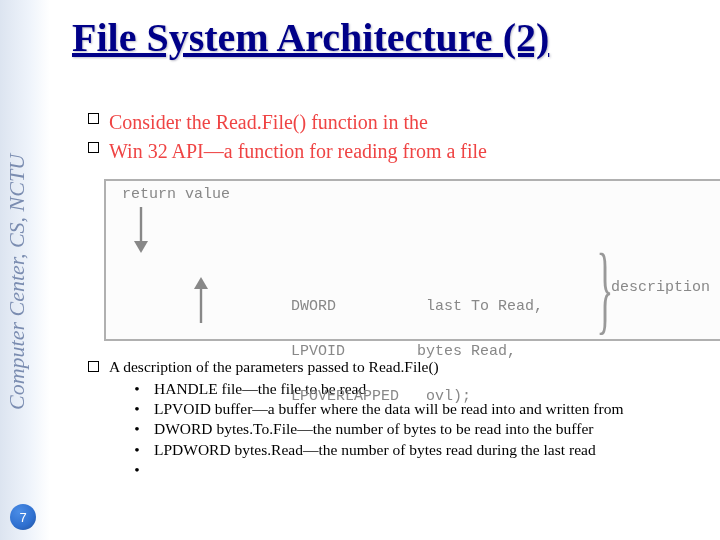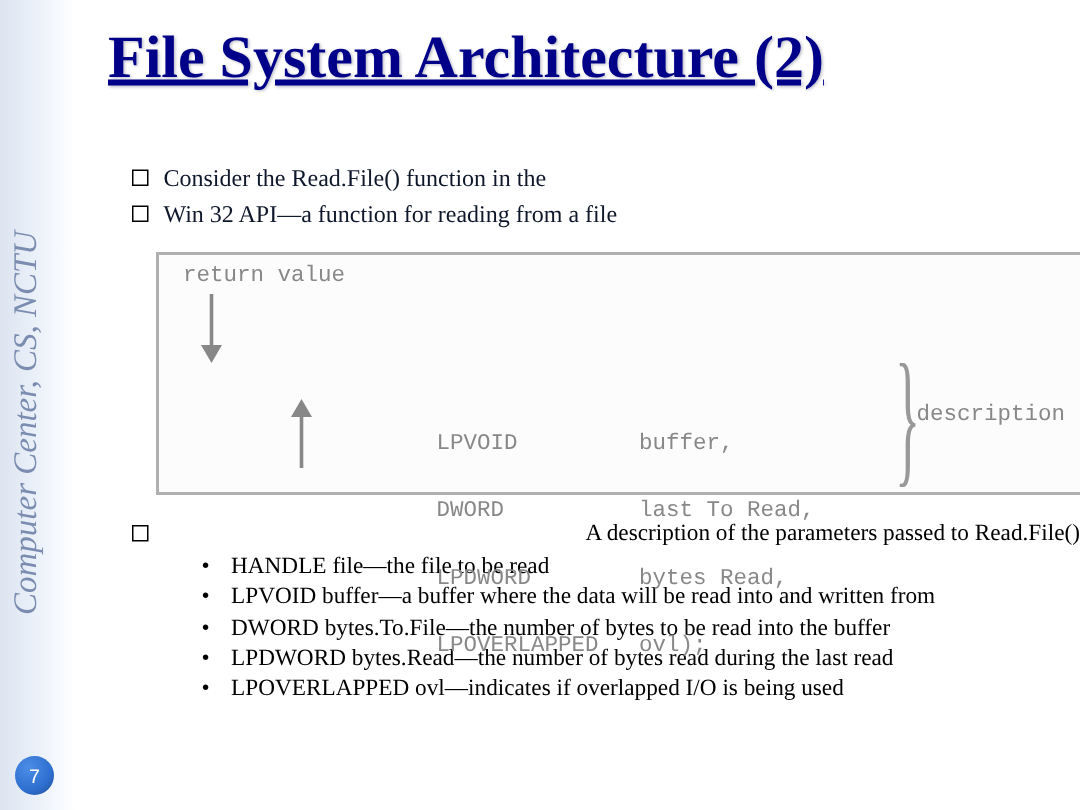"Consider the Read.File() function in" .bullets { color: #0f172a -> #ef4444; font-size: 16px -> 20px }
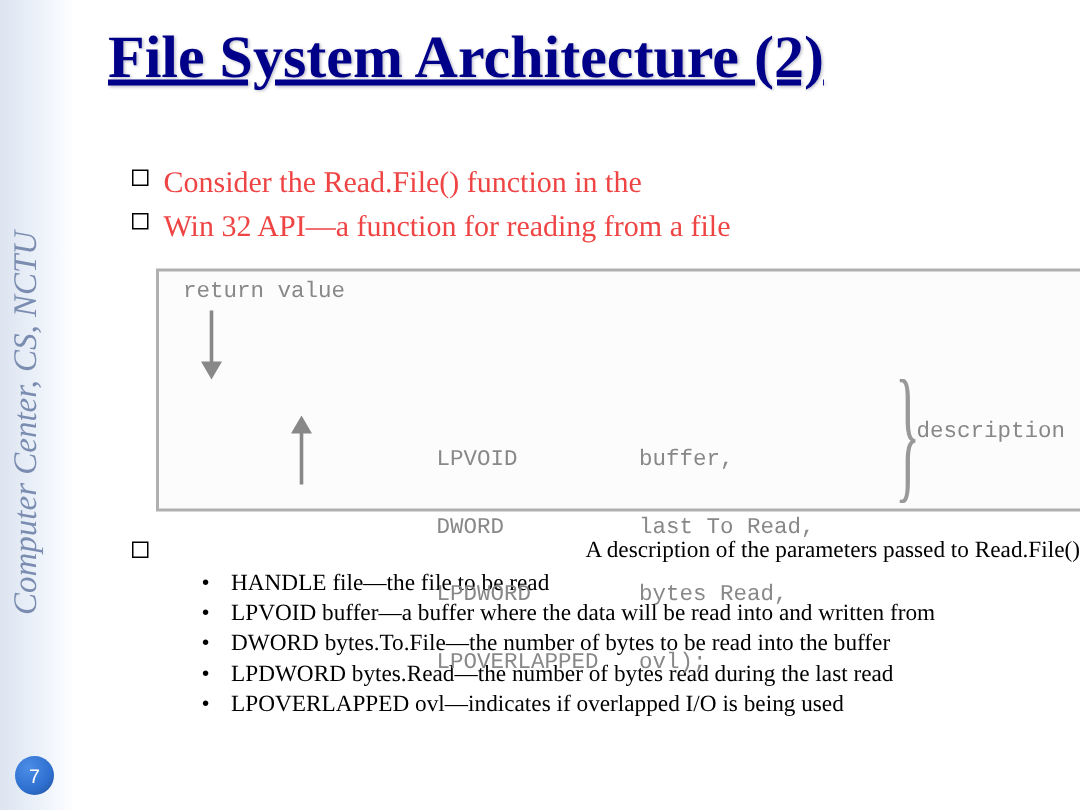"LPVOID buffer," div { html: <div>LPVOID buffer,</div> -> none }
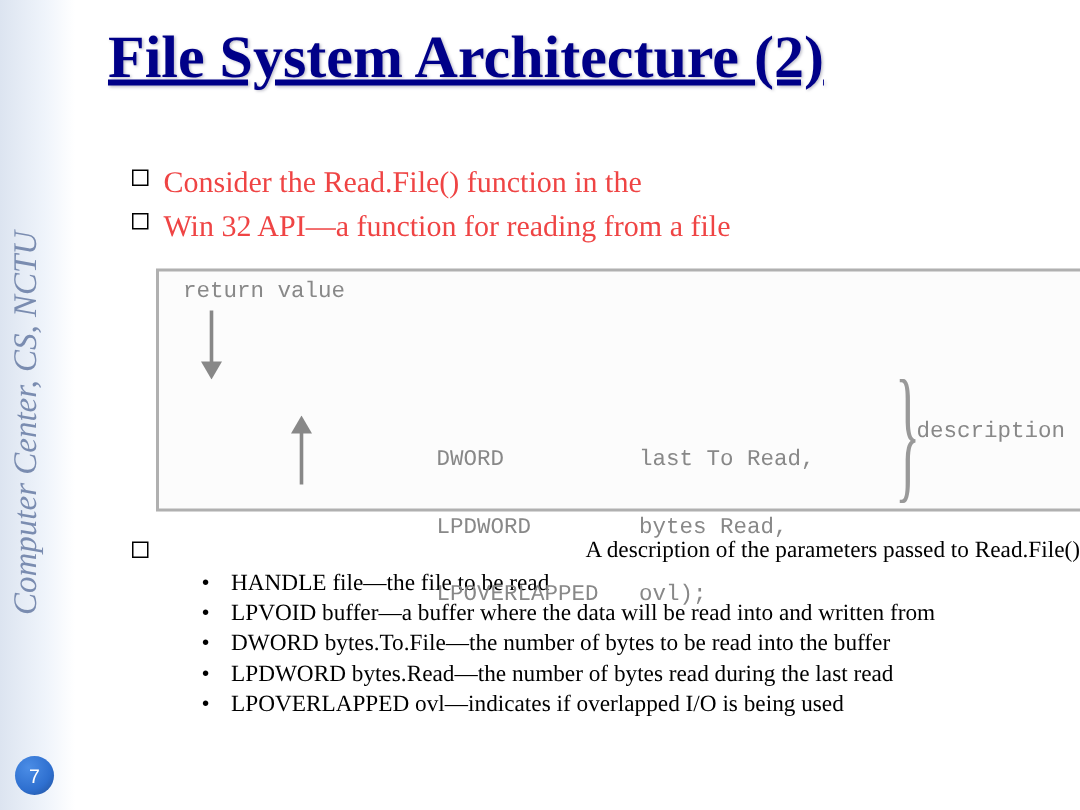"LPDWORD bytes Read," div { text: LPDWORD -> LPVOID }
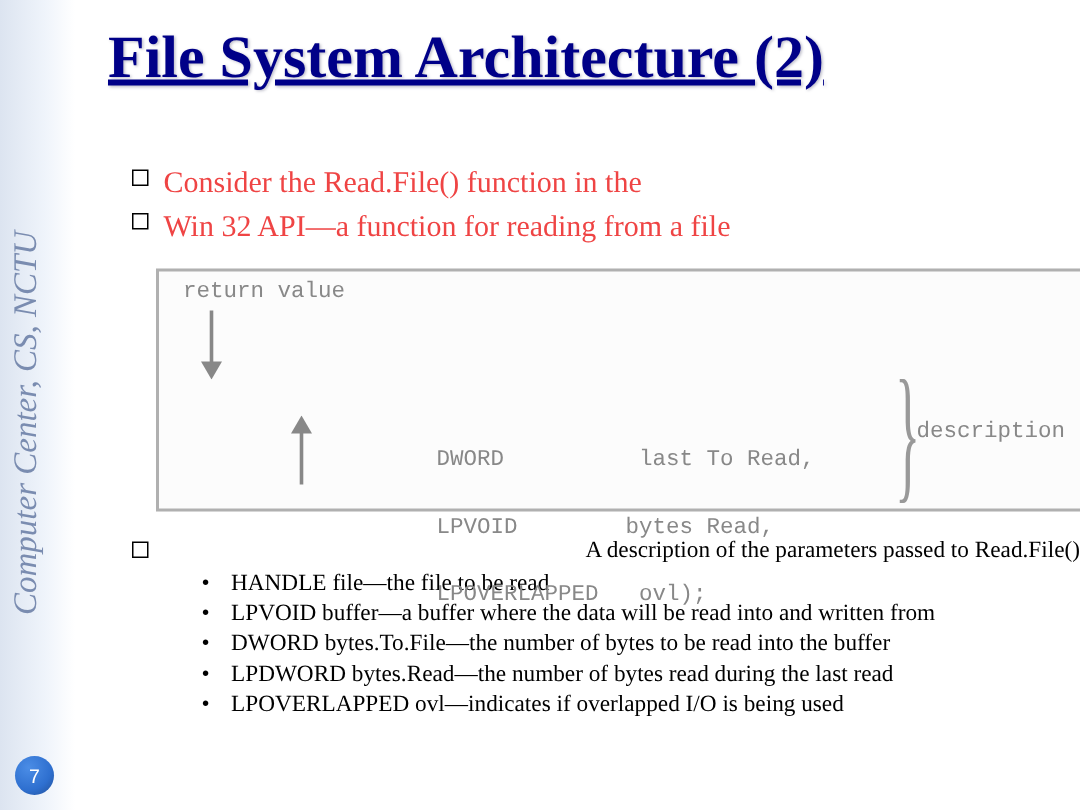"A description of the parameters" .lower .row { justify-content: space-between -> none }
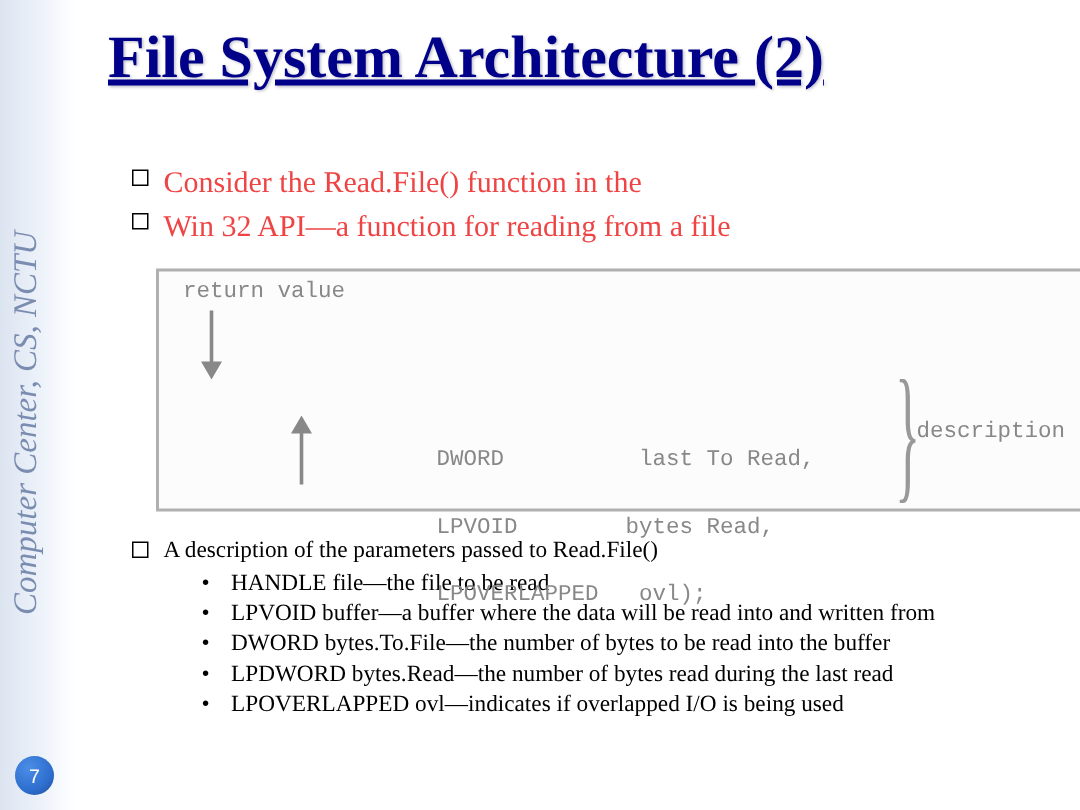"LPOVERLAPPED ovl—indicates if overlapped" span { html: <span>LPOVERLAPPED ovl—indicates if overlapped I/O is being used</span> -> none }
